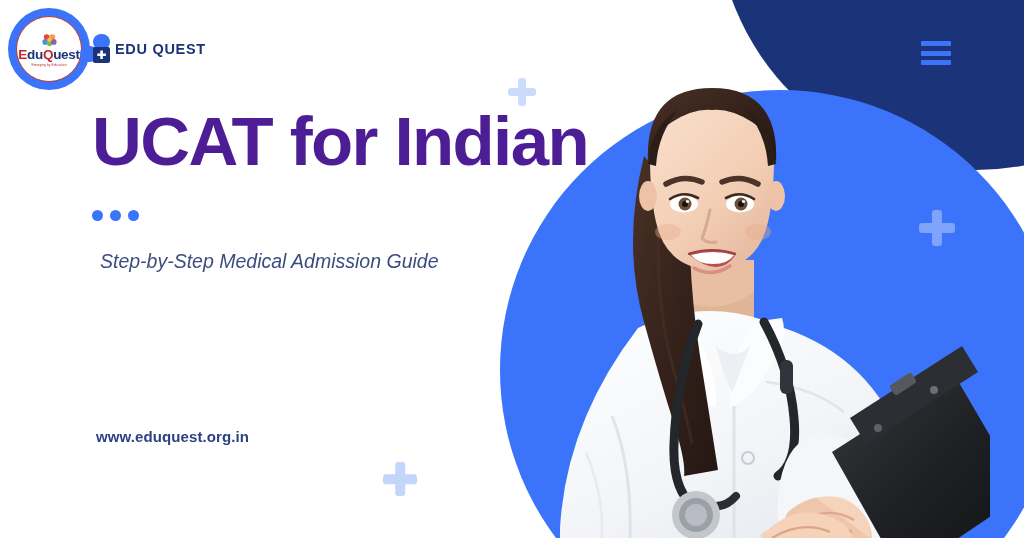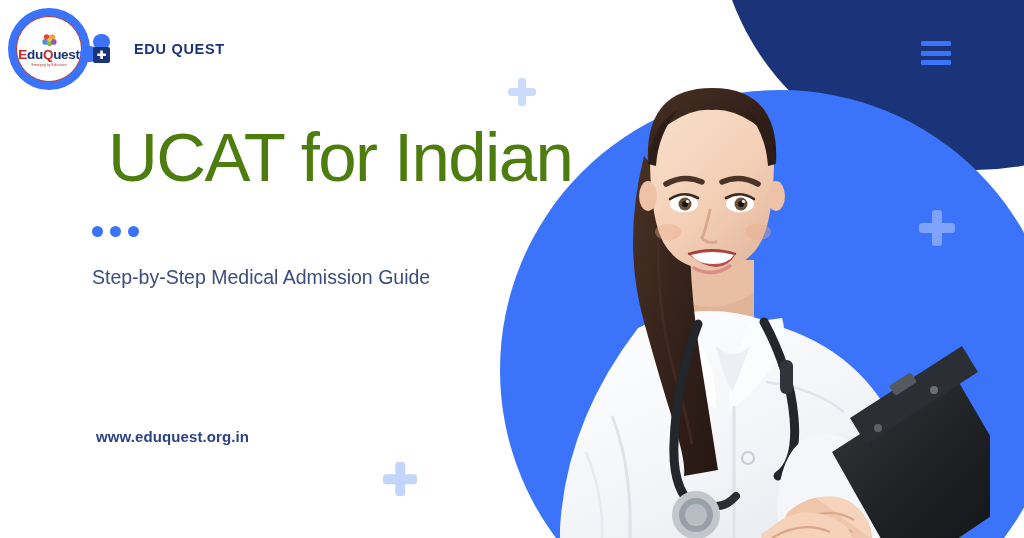"EDU QUEST" .brand-name { margin-left: 22px -> 3px }
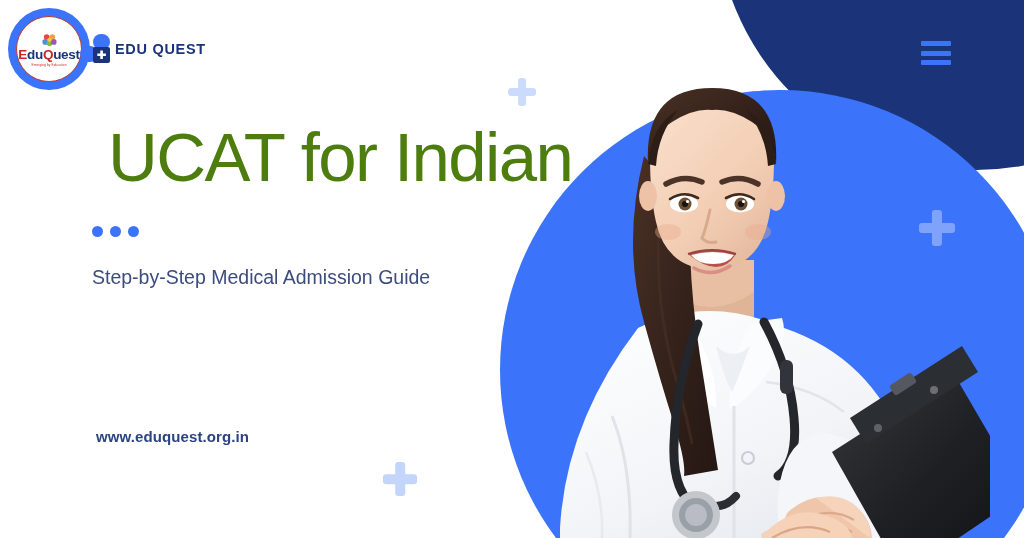"UCAT for Indian" .headline { color: #4d7c0f -> #4c1d95; font-weight: 400 -> 700; margin: 16px -> 0 }
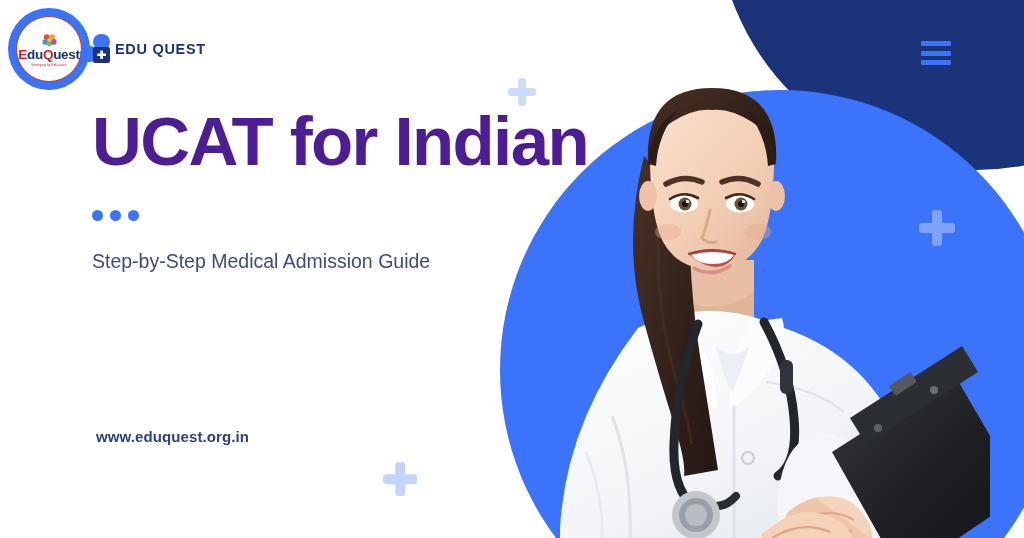"Step-by-Step Medical Admission Guide" .subtitle { font-style: none -> italic; margin: 0 -> 8px }
